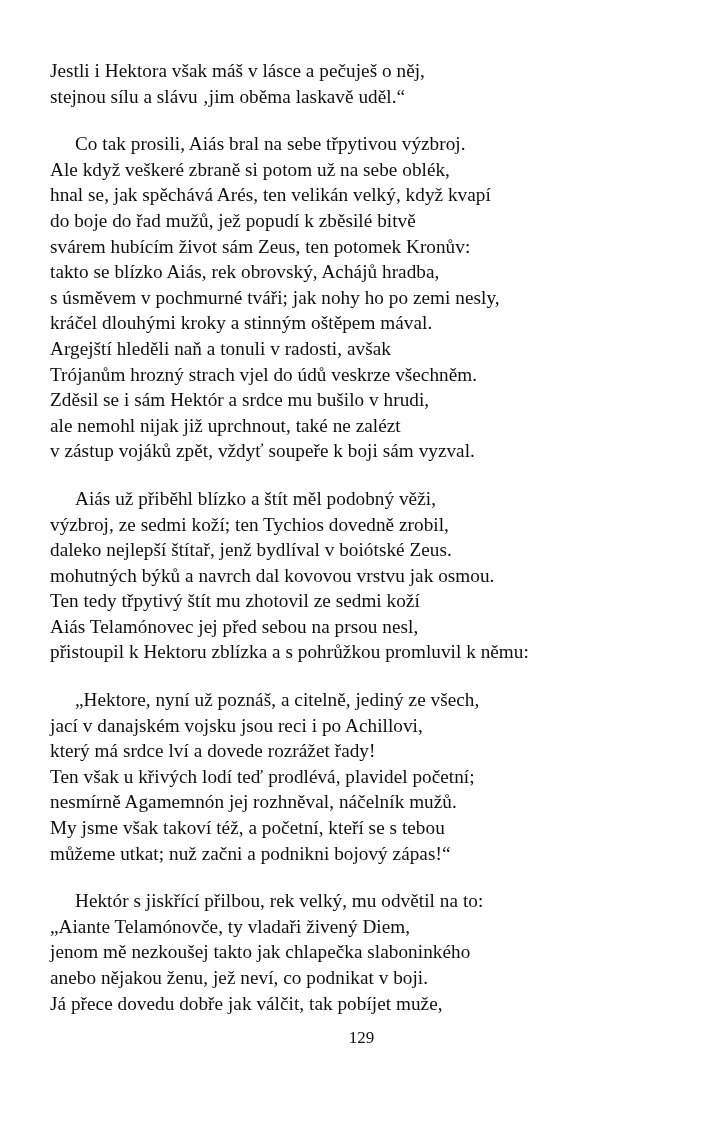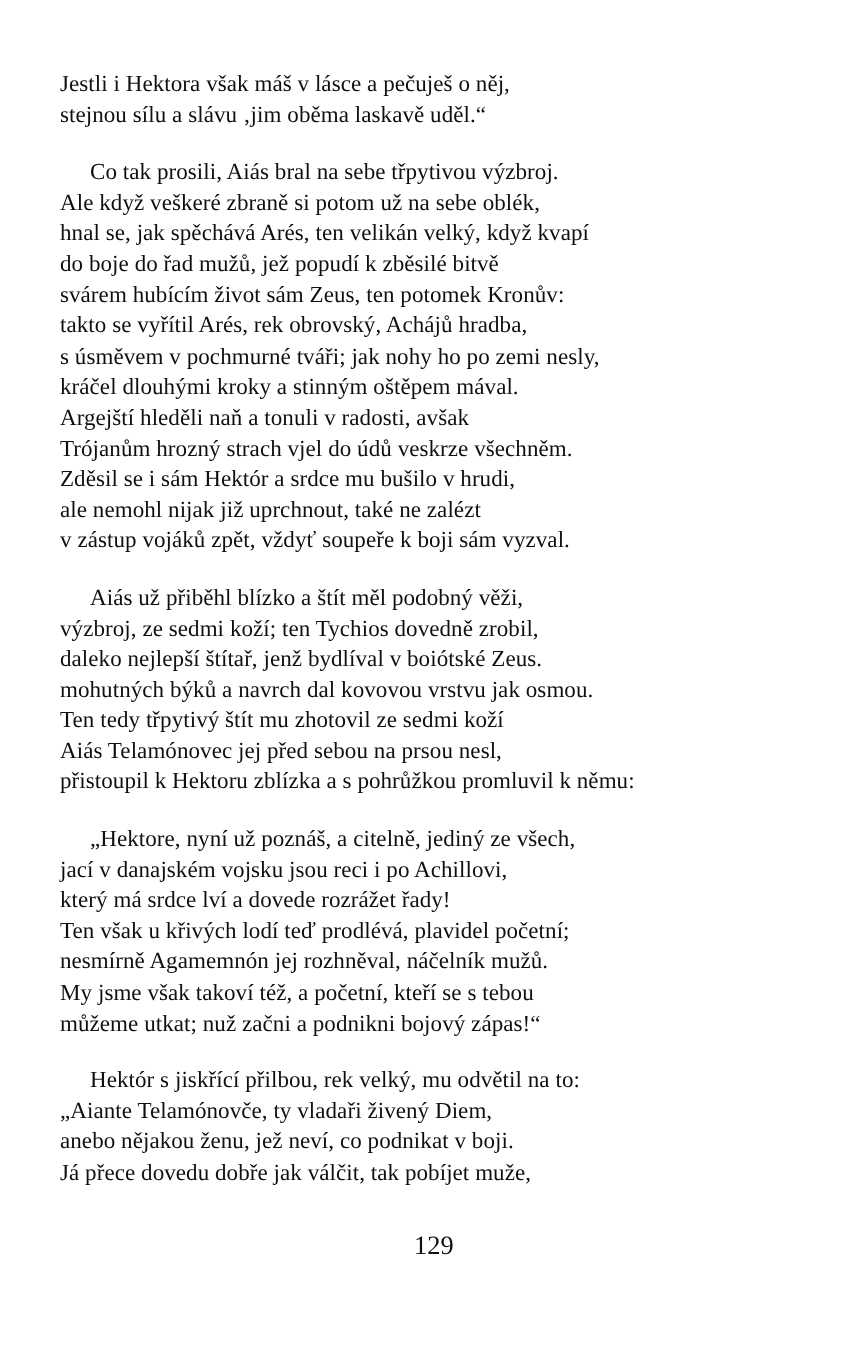"takto se vyřítil Arés, rek" span.line { text: vyřítil Arés -> blízko Aiás }
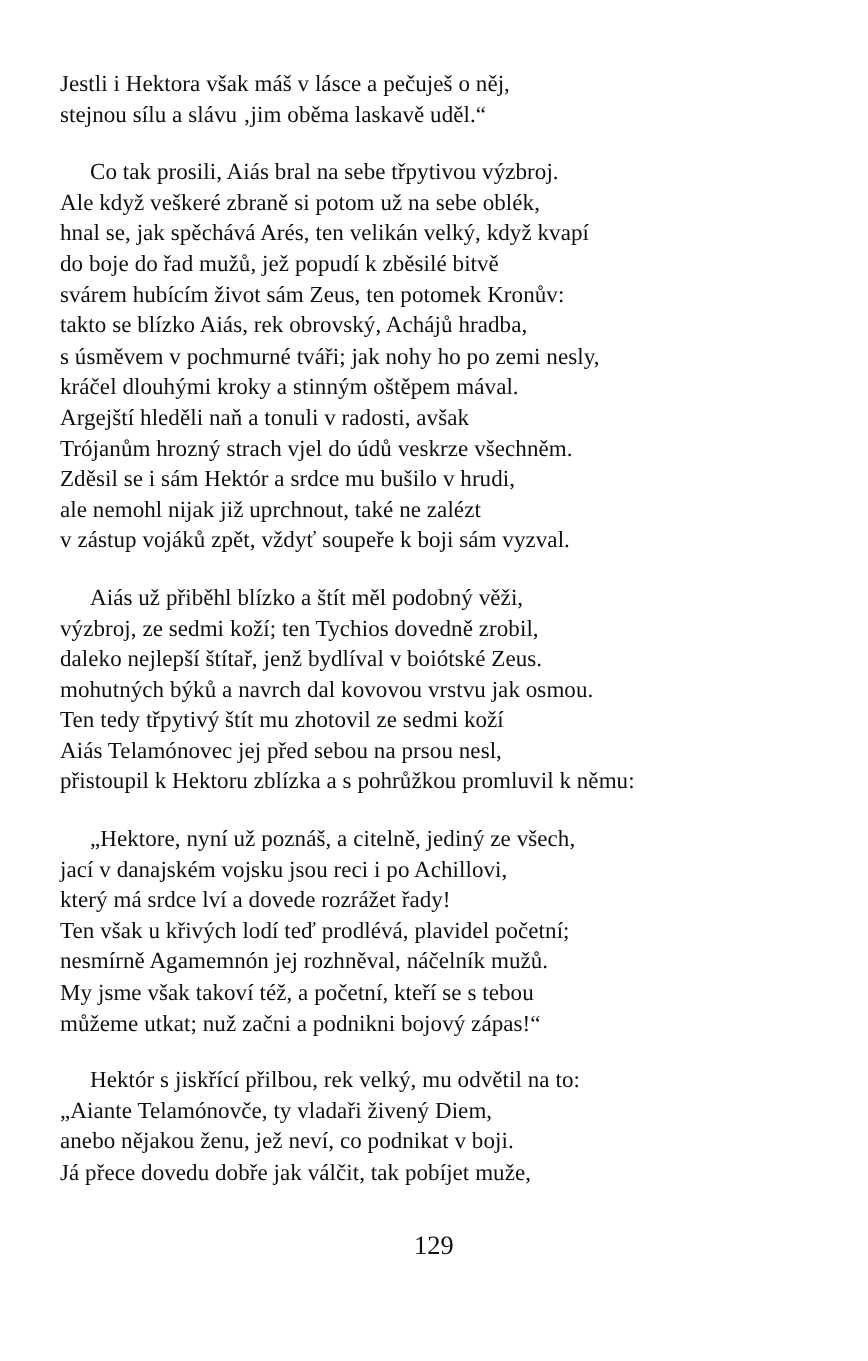"jenom mě nezkoušej takto jak" span.line { html: none -> <span>jenom mě nezkoušej takto jak chlapečka slaboninkého</span> }
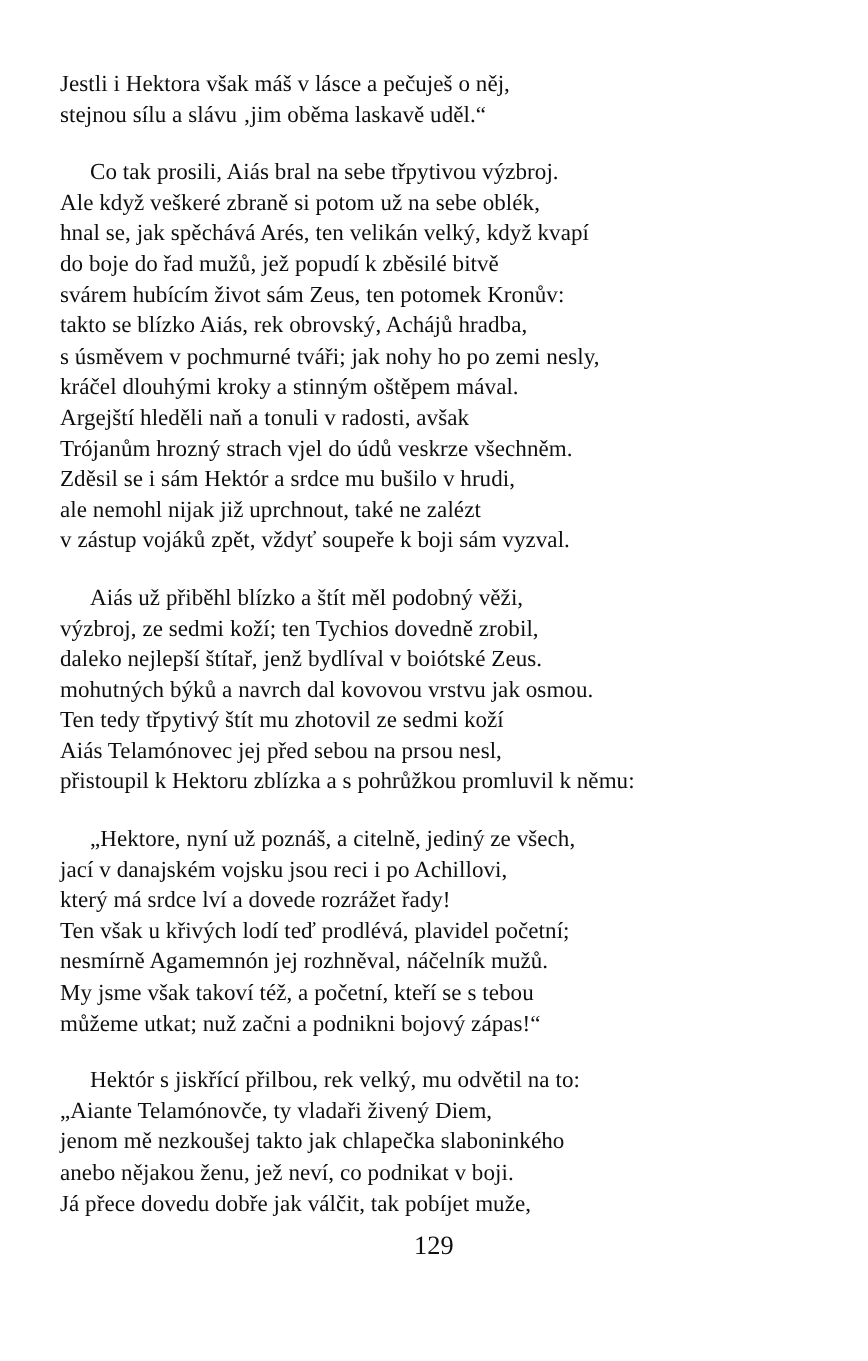"129" .page-number { font-size: 22px -> 17px }
